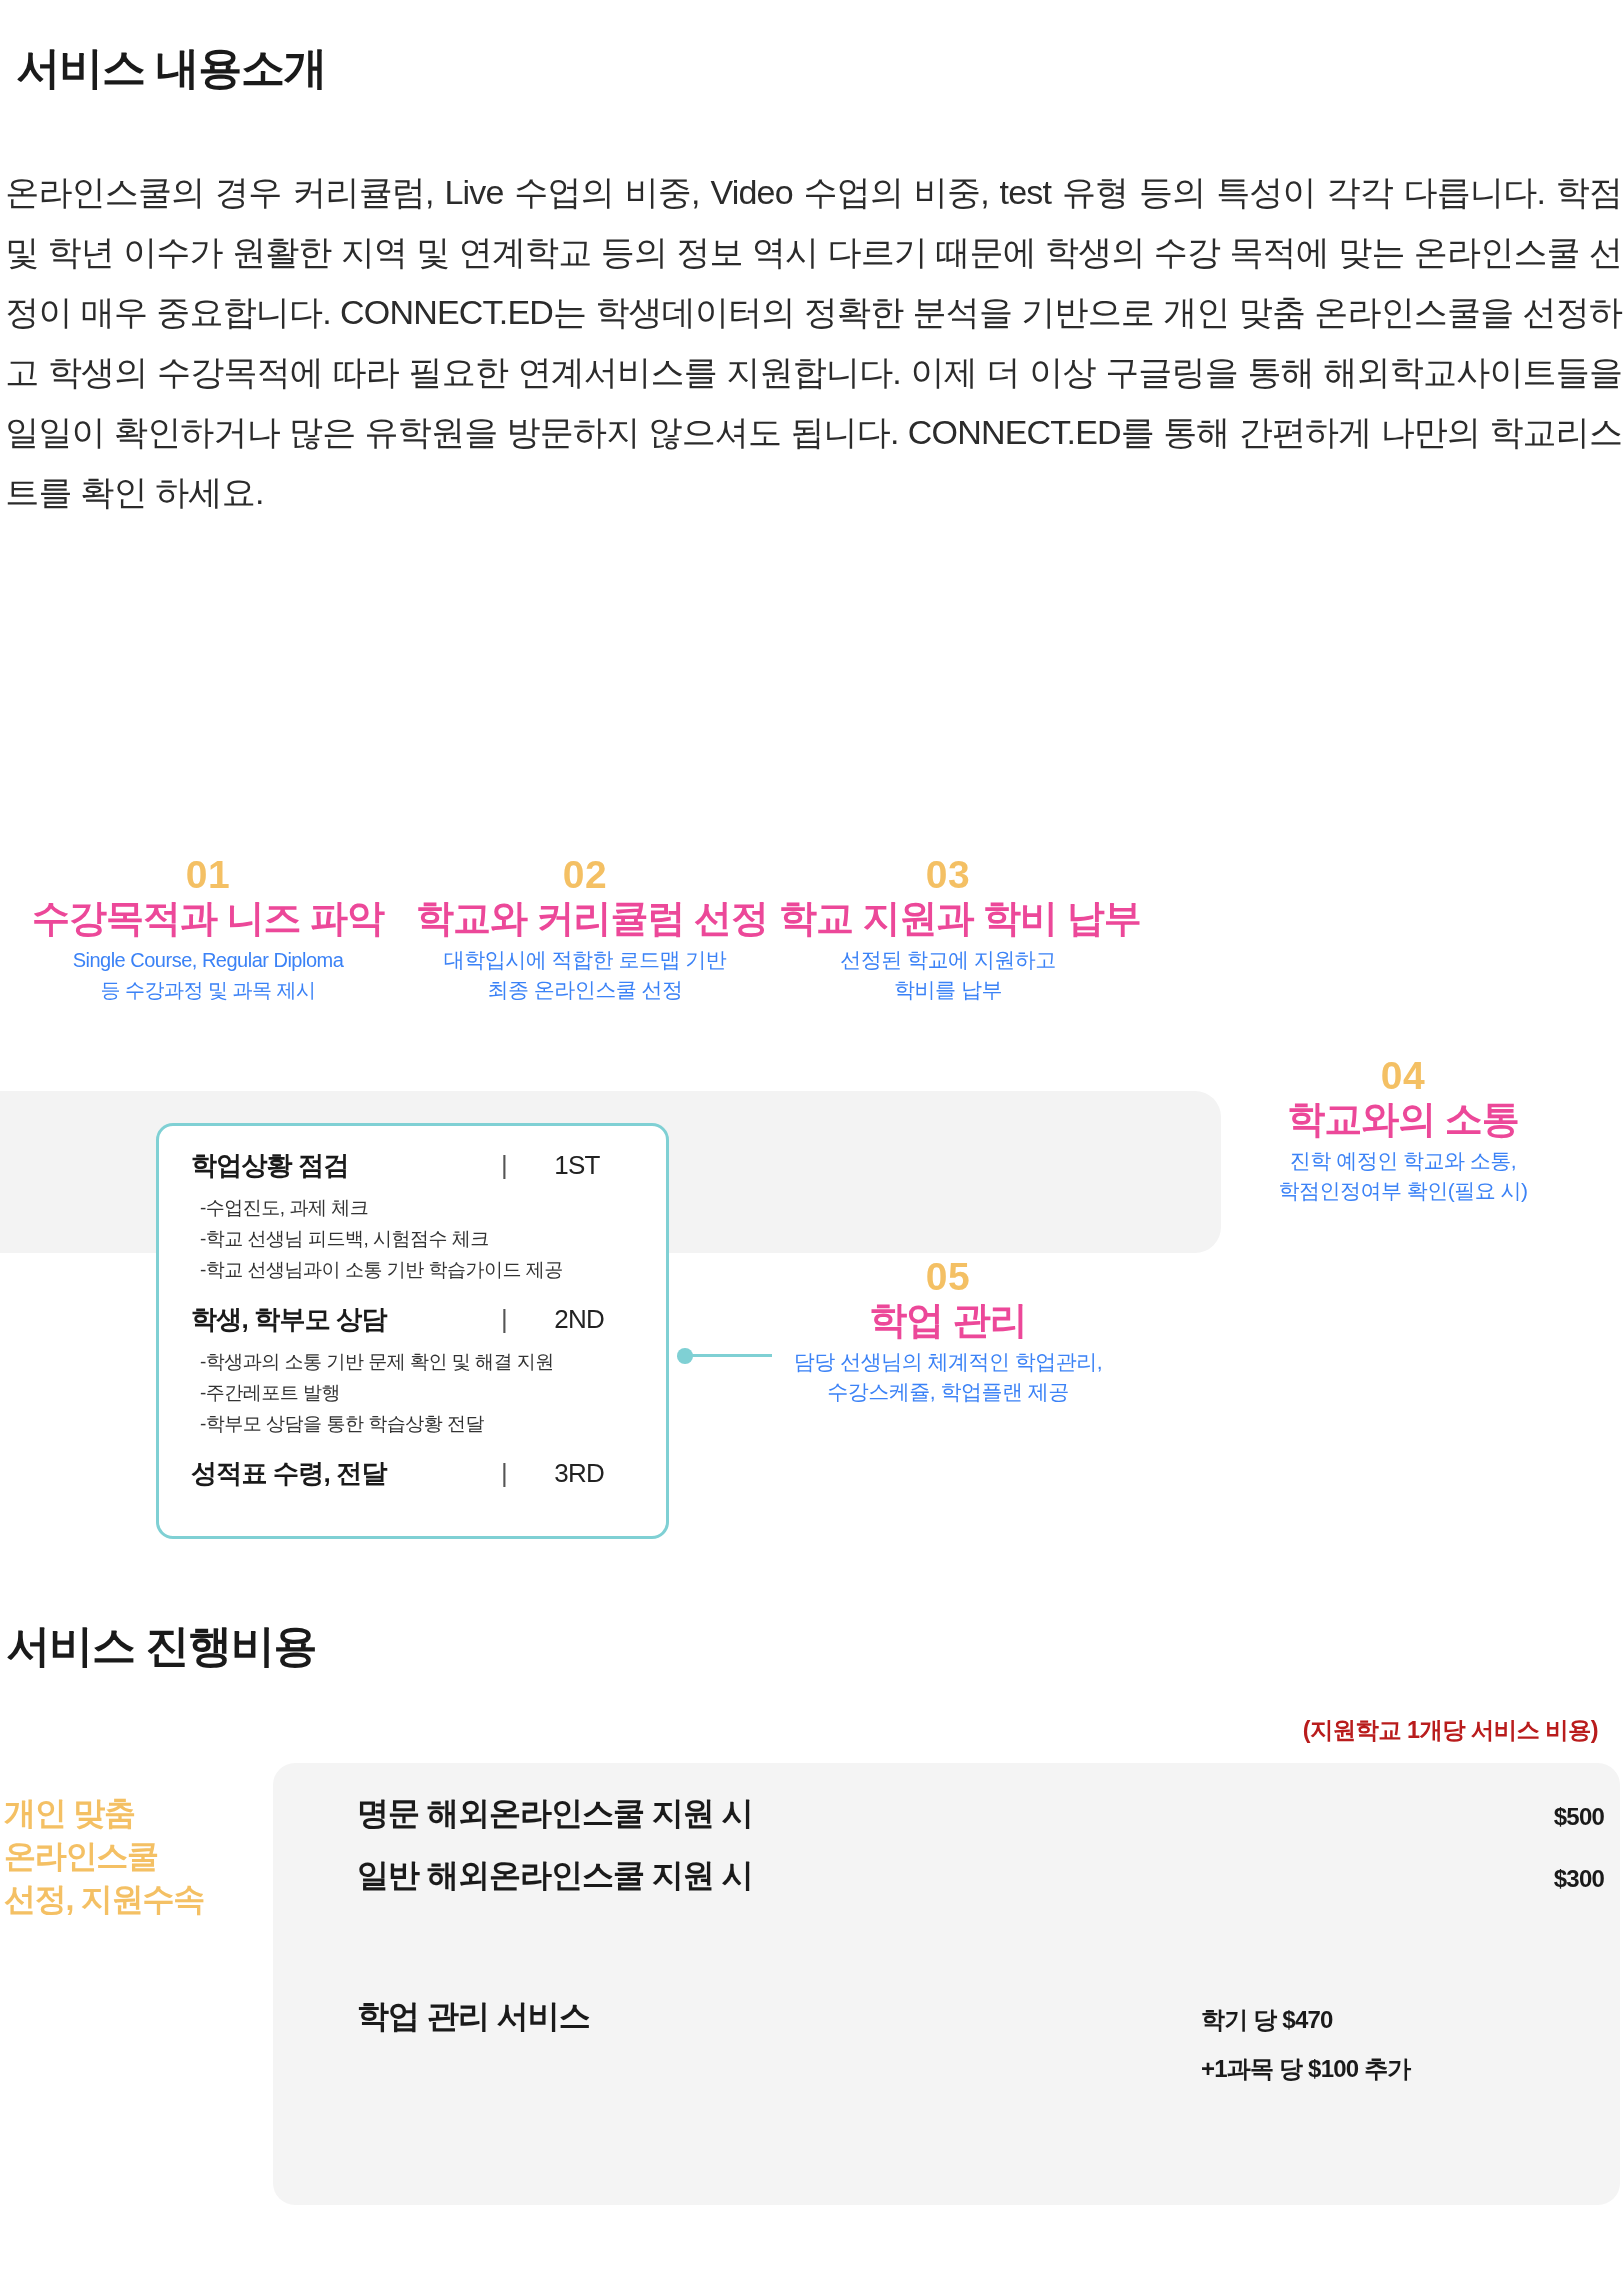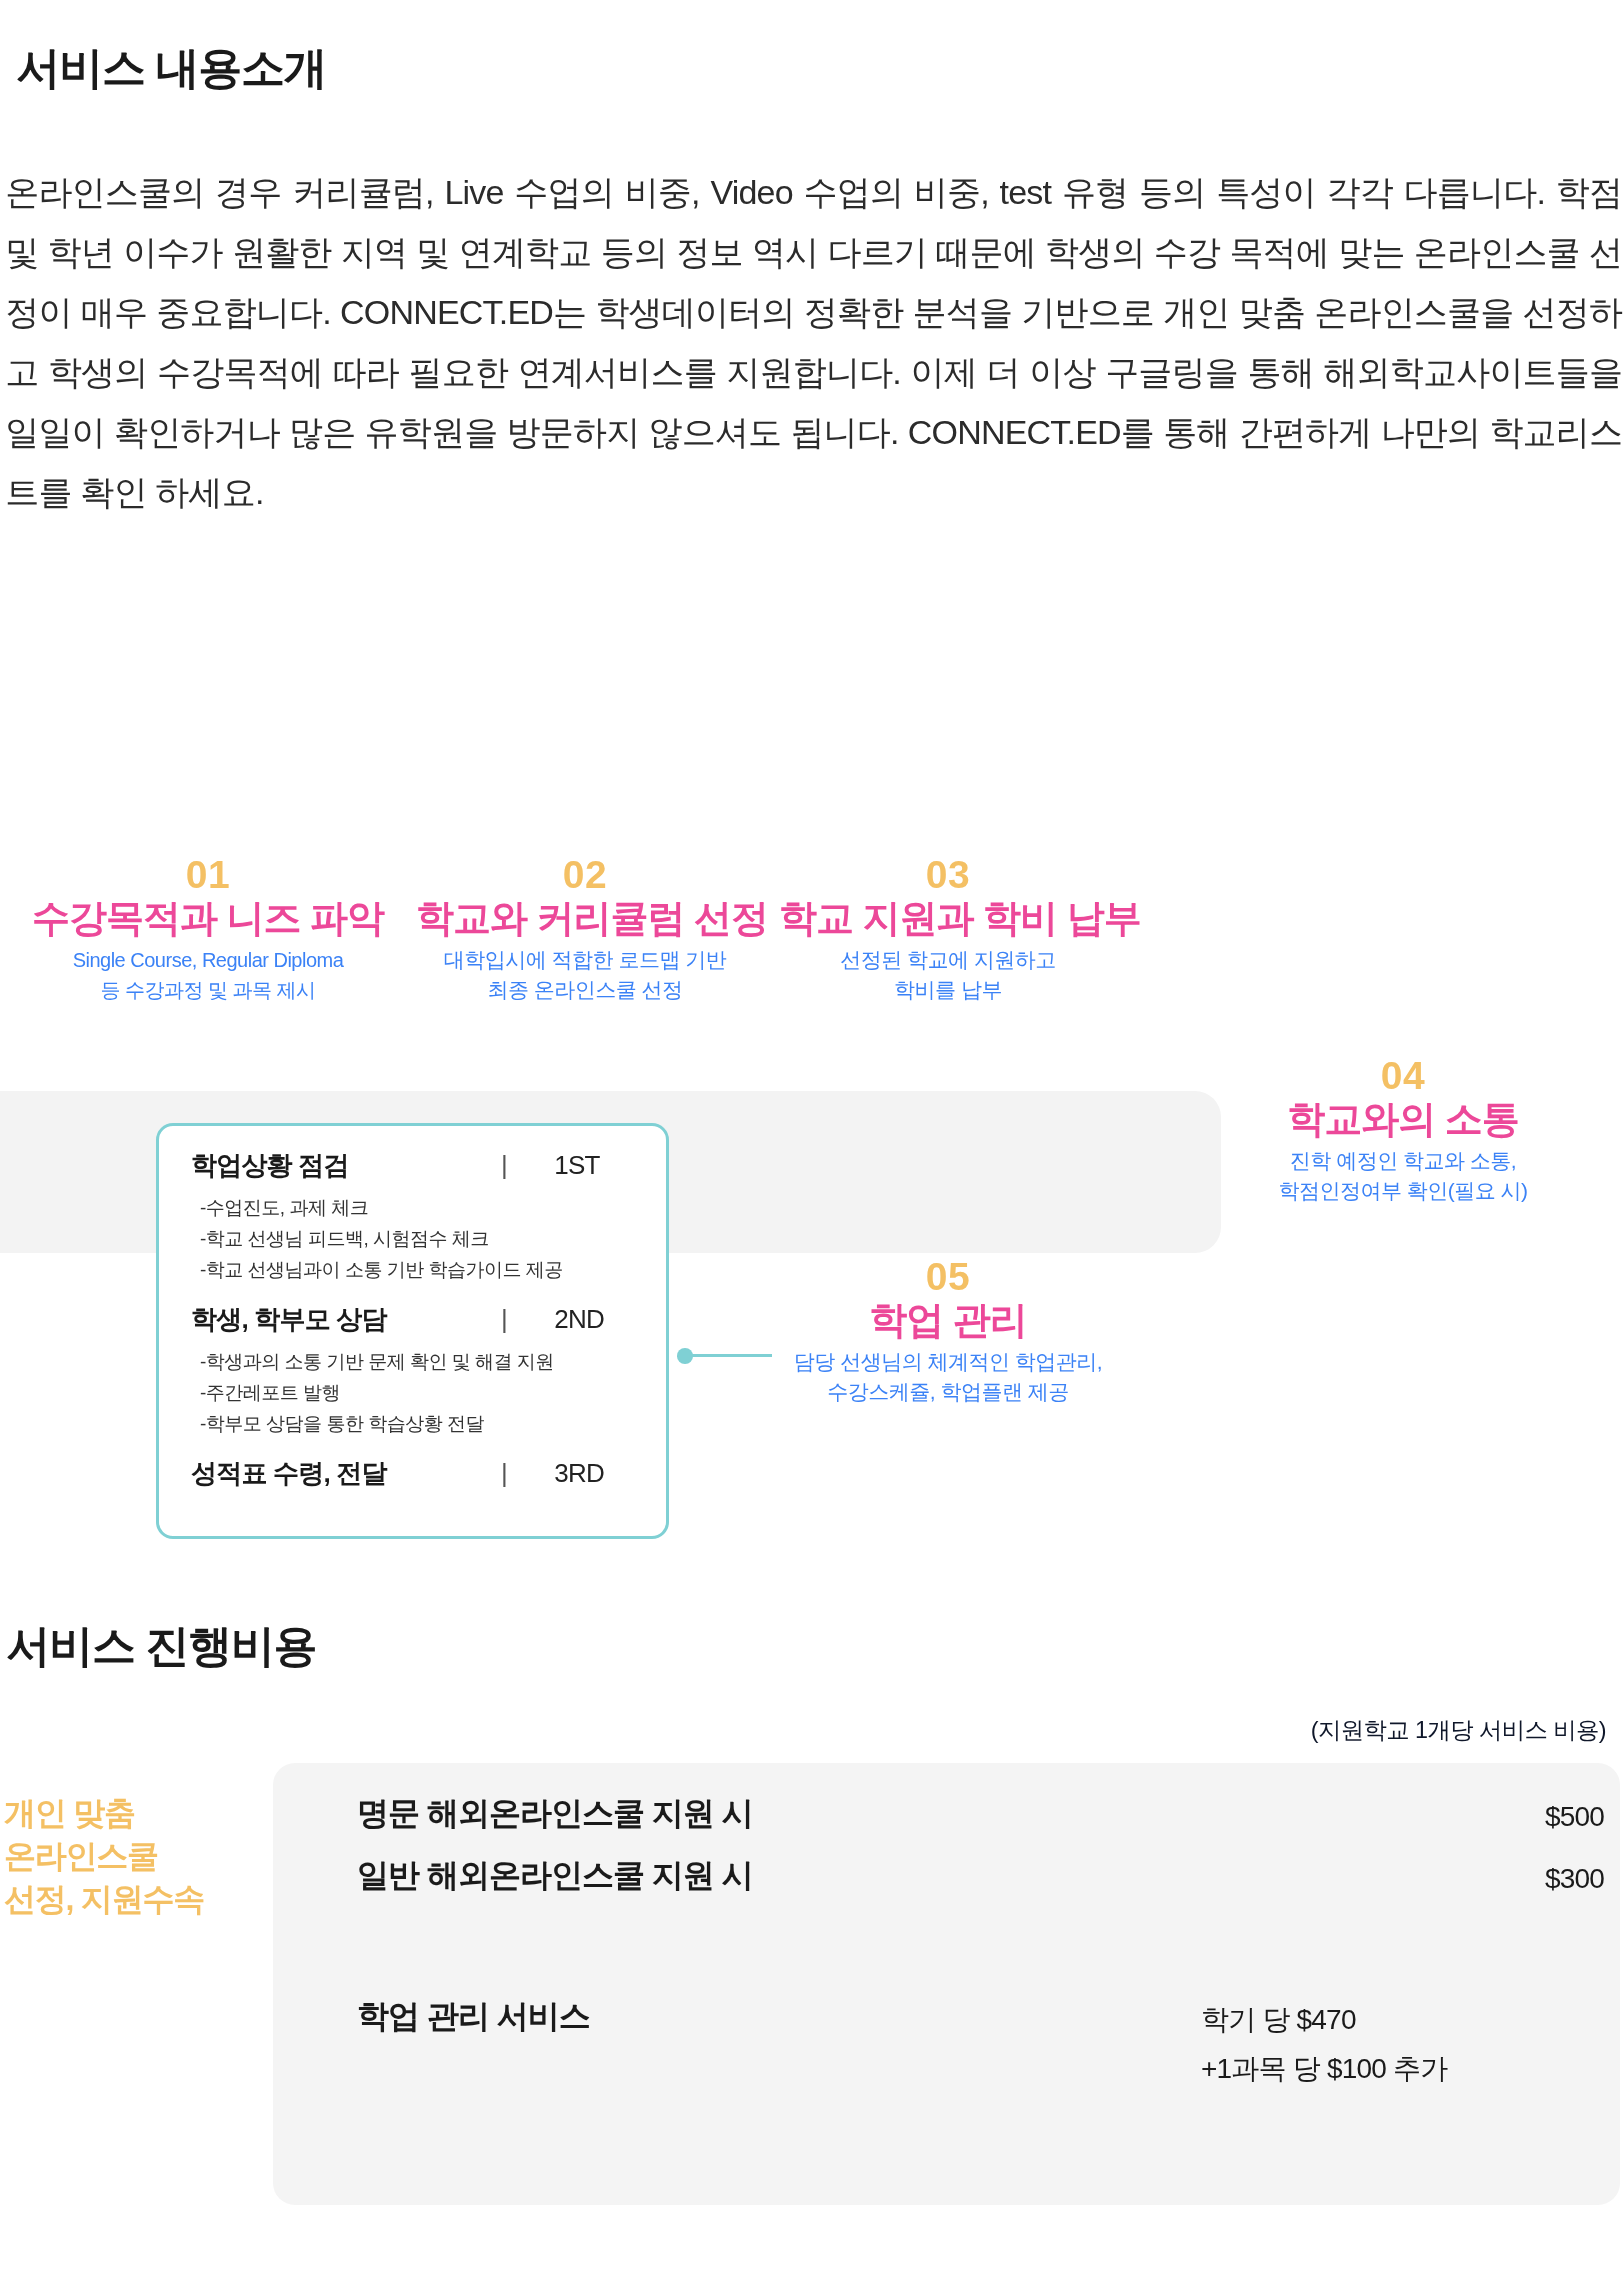"(지원학교 1개당 서비스 비용)" #cost-note { color: #0f172a -> #b91c1c; font-weight: normal -> bold; right: 17px -> 25px }
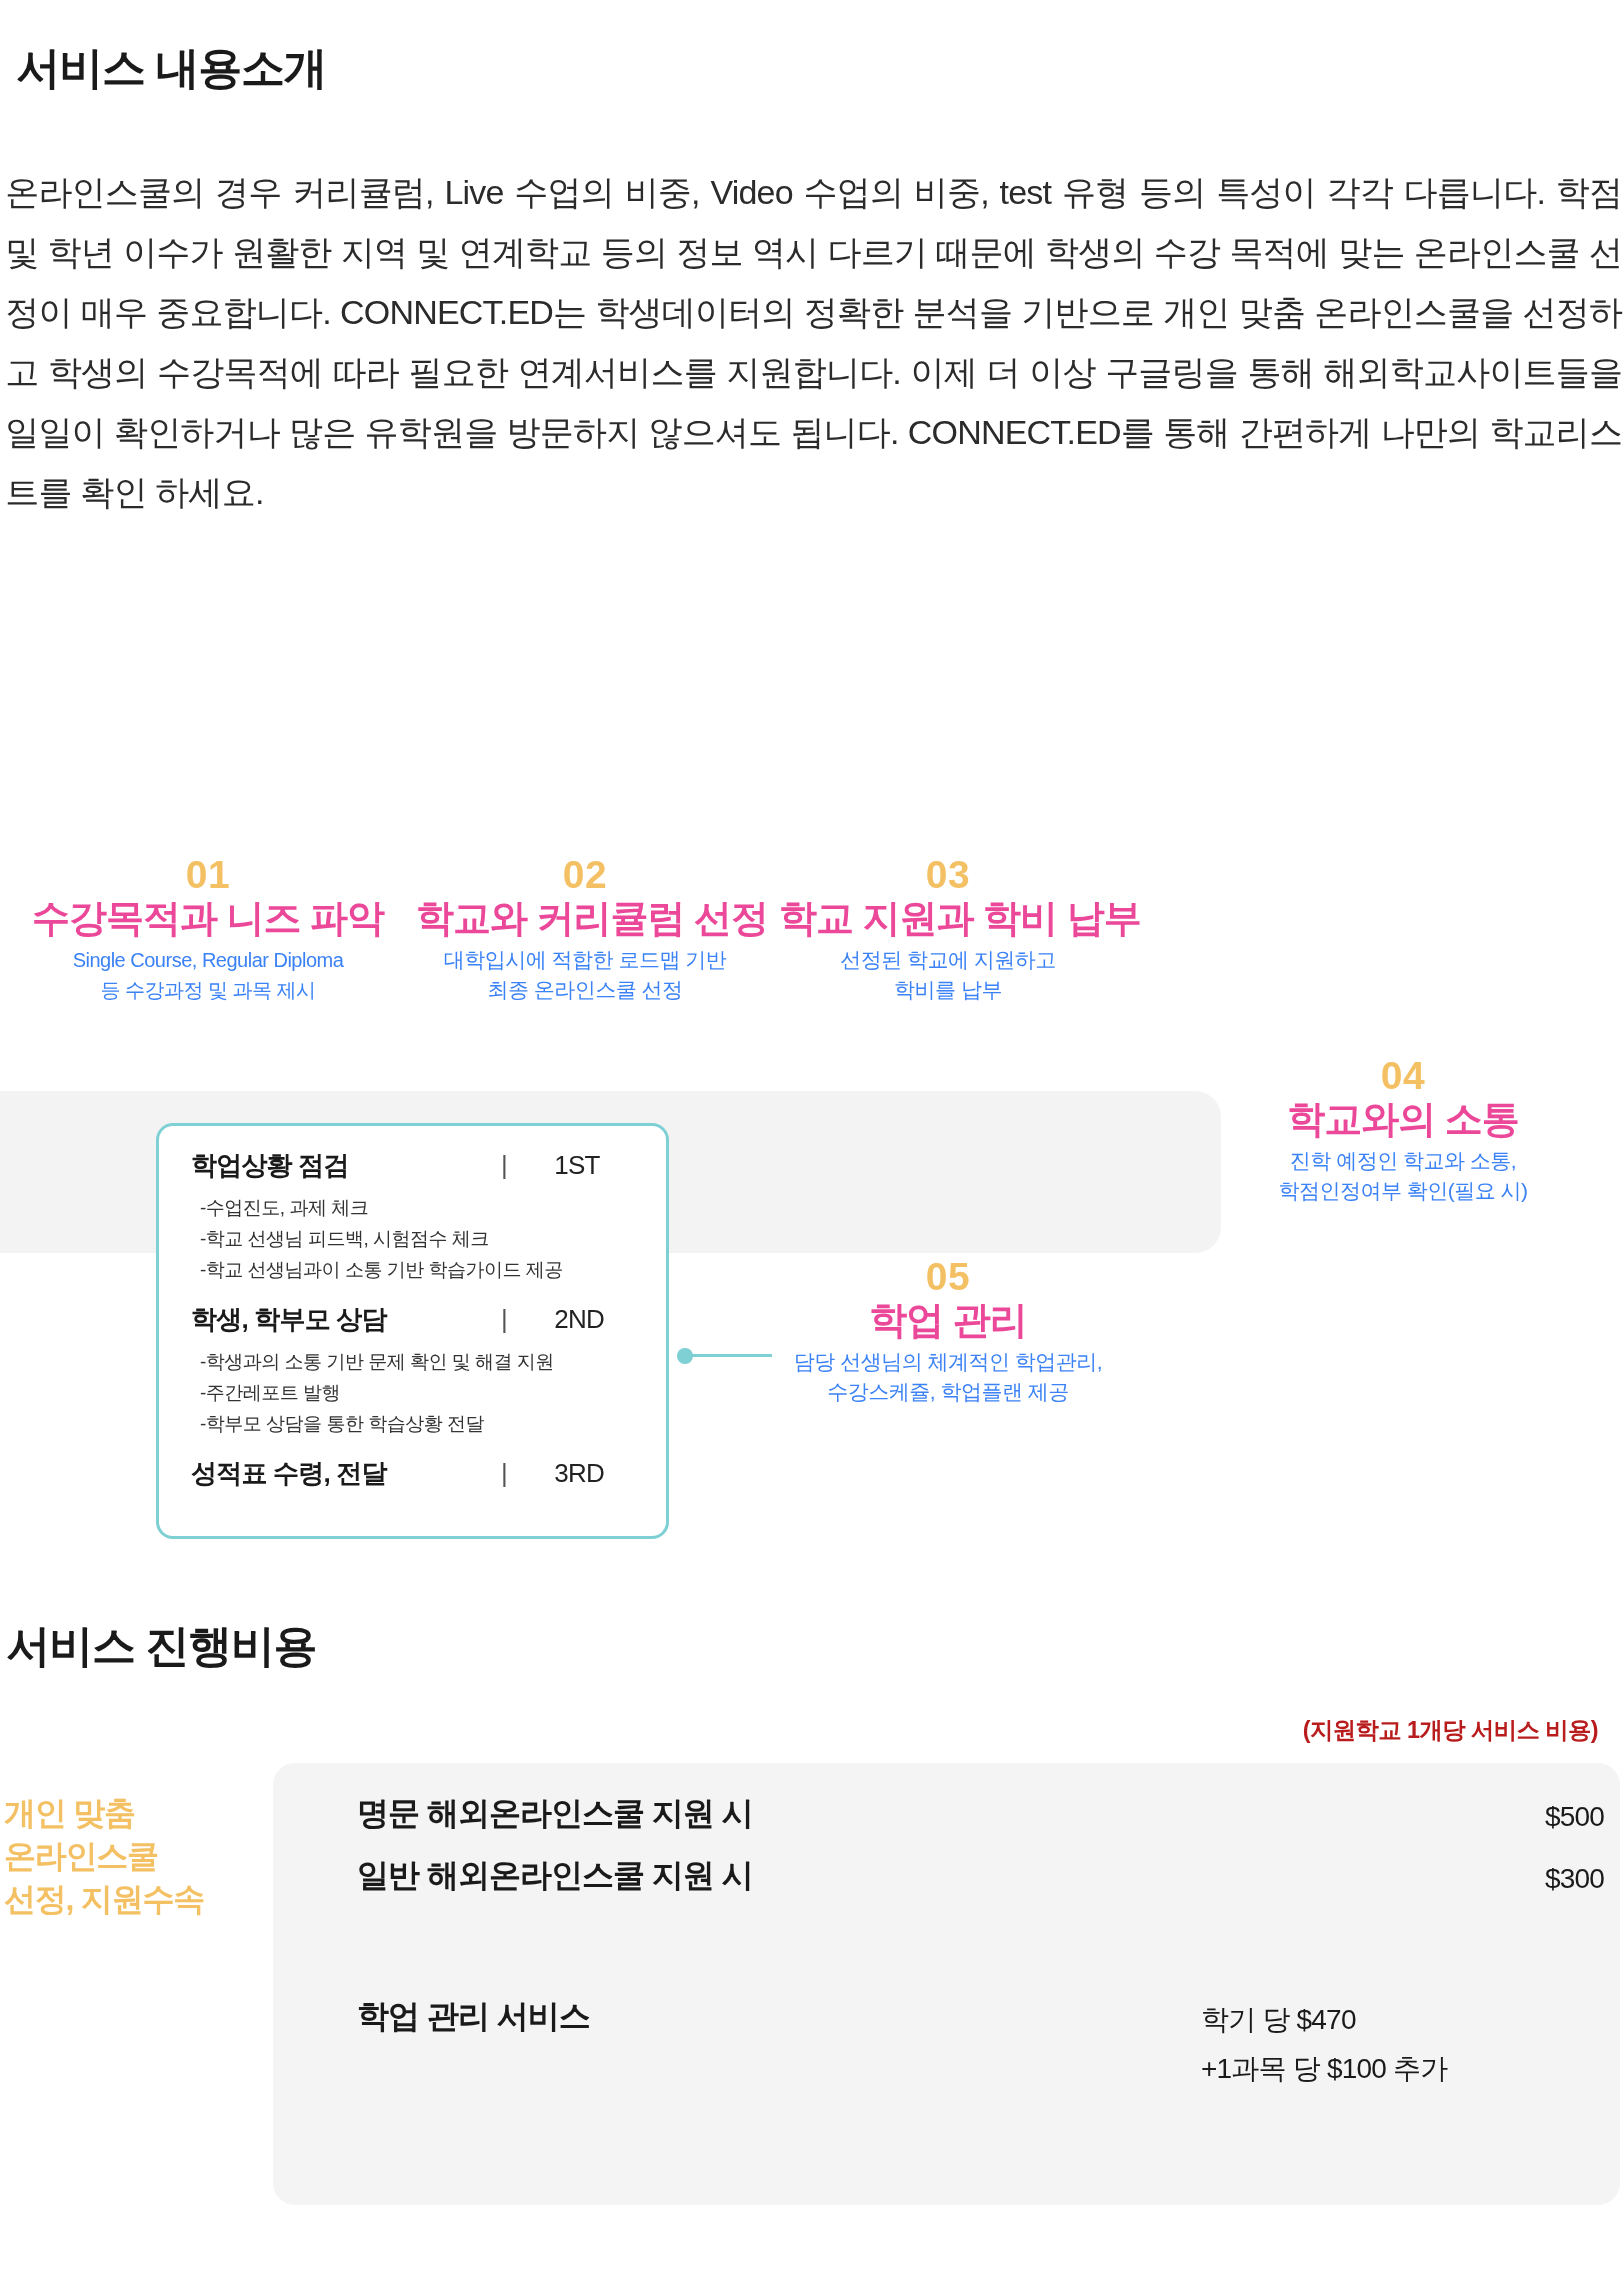"$500" .cost-value { font-size: 28px -> 24px; font-weight: normal -> bold }
